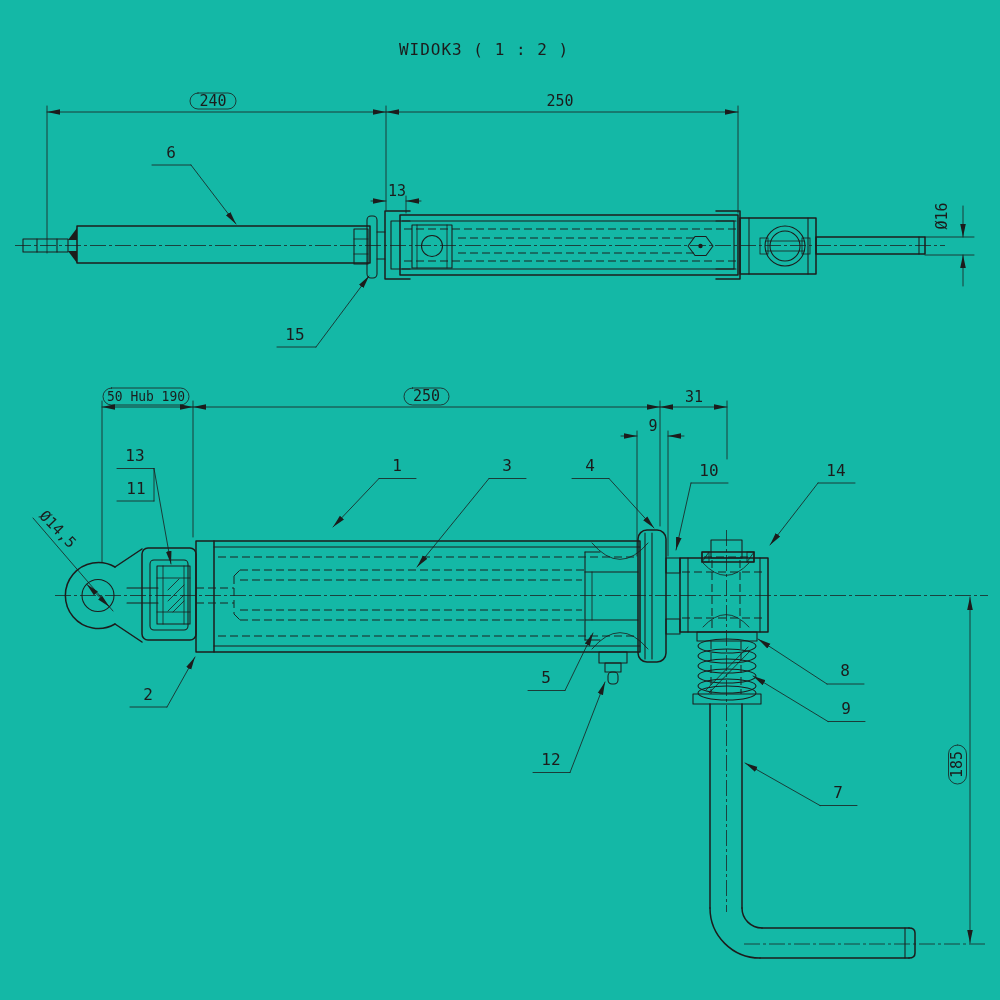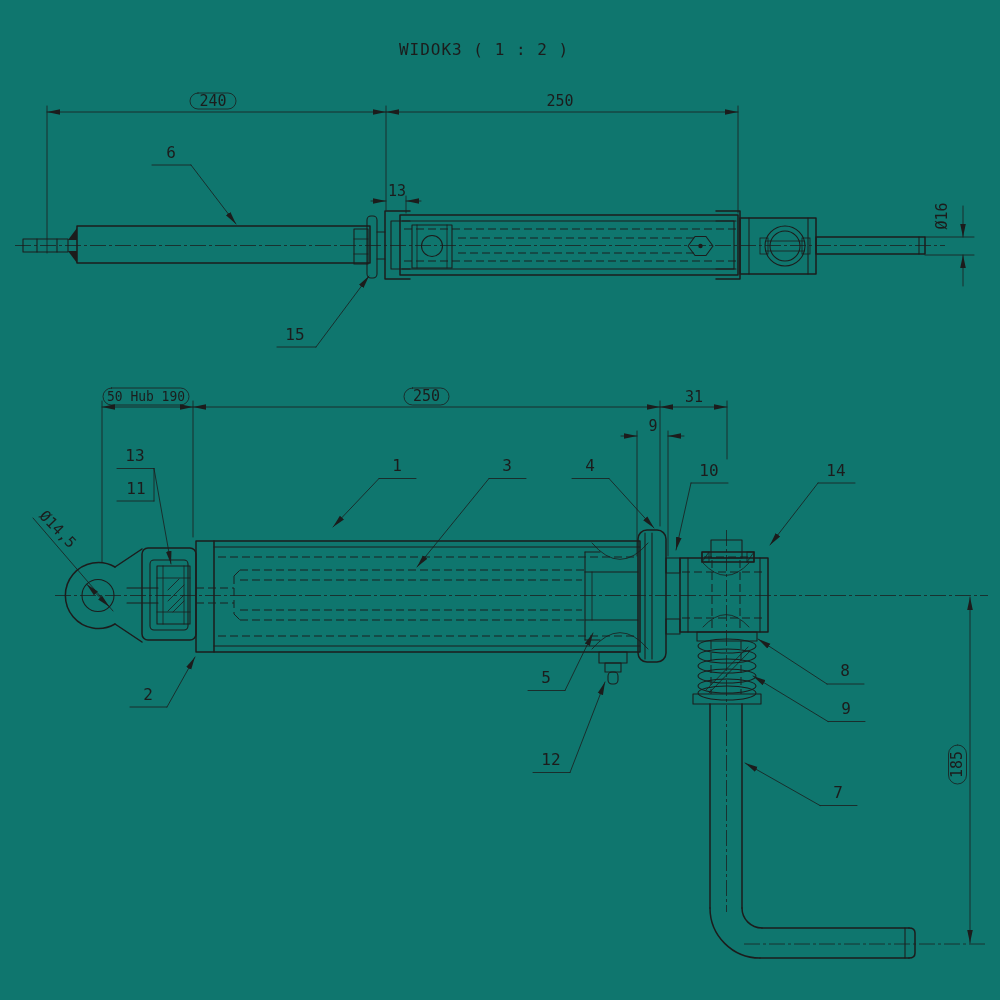"WIDOK3 ( 1 : 2" .page { background: #0f766e -> #14b8a6 }
